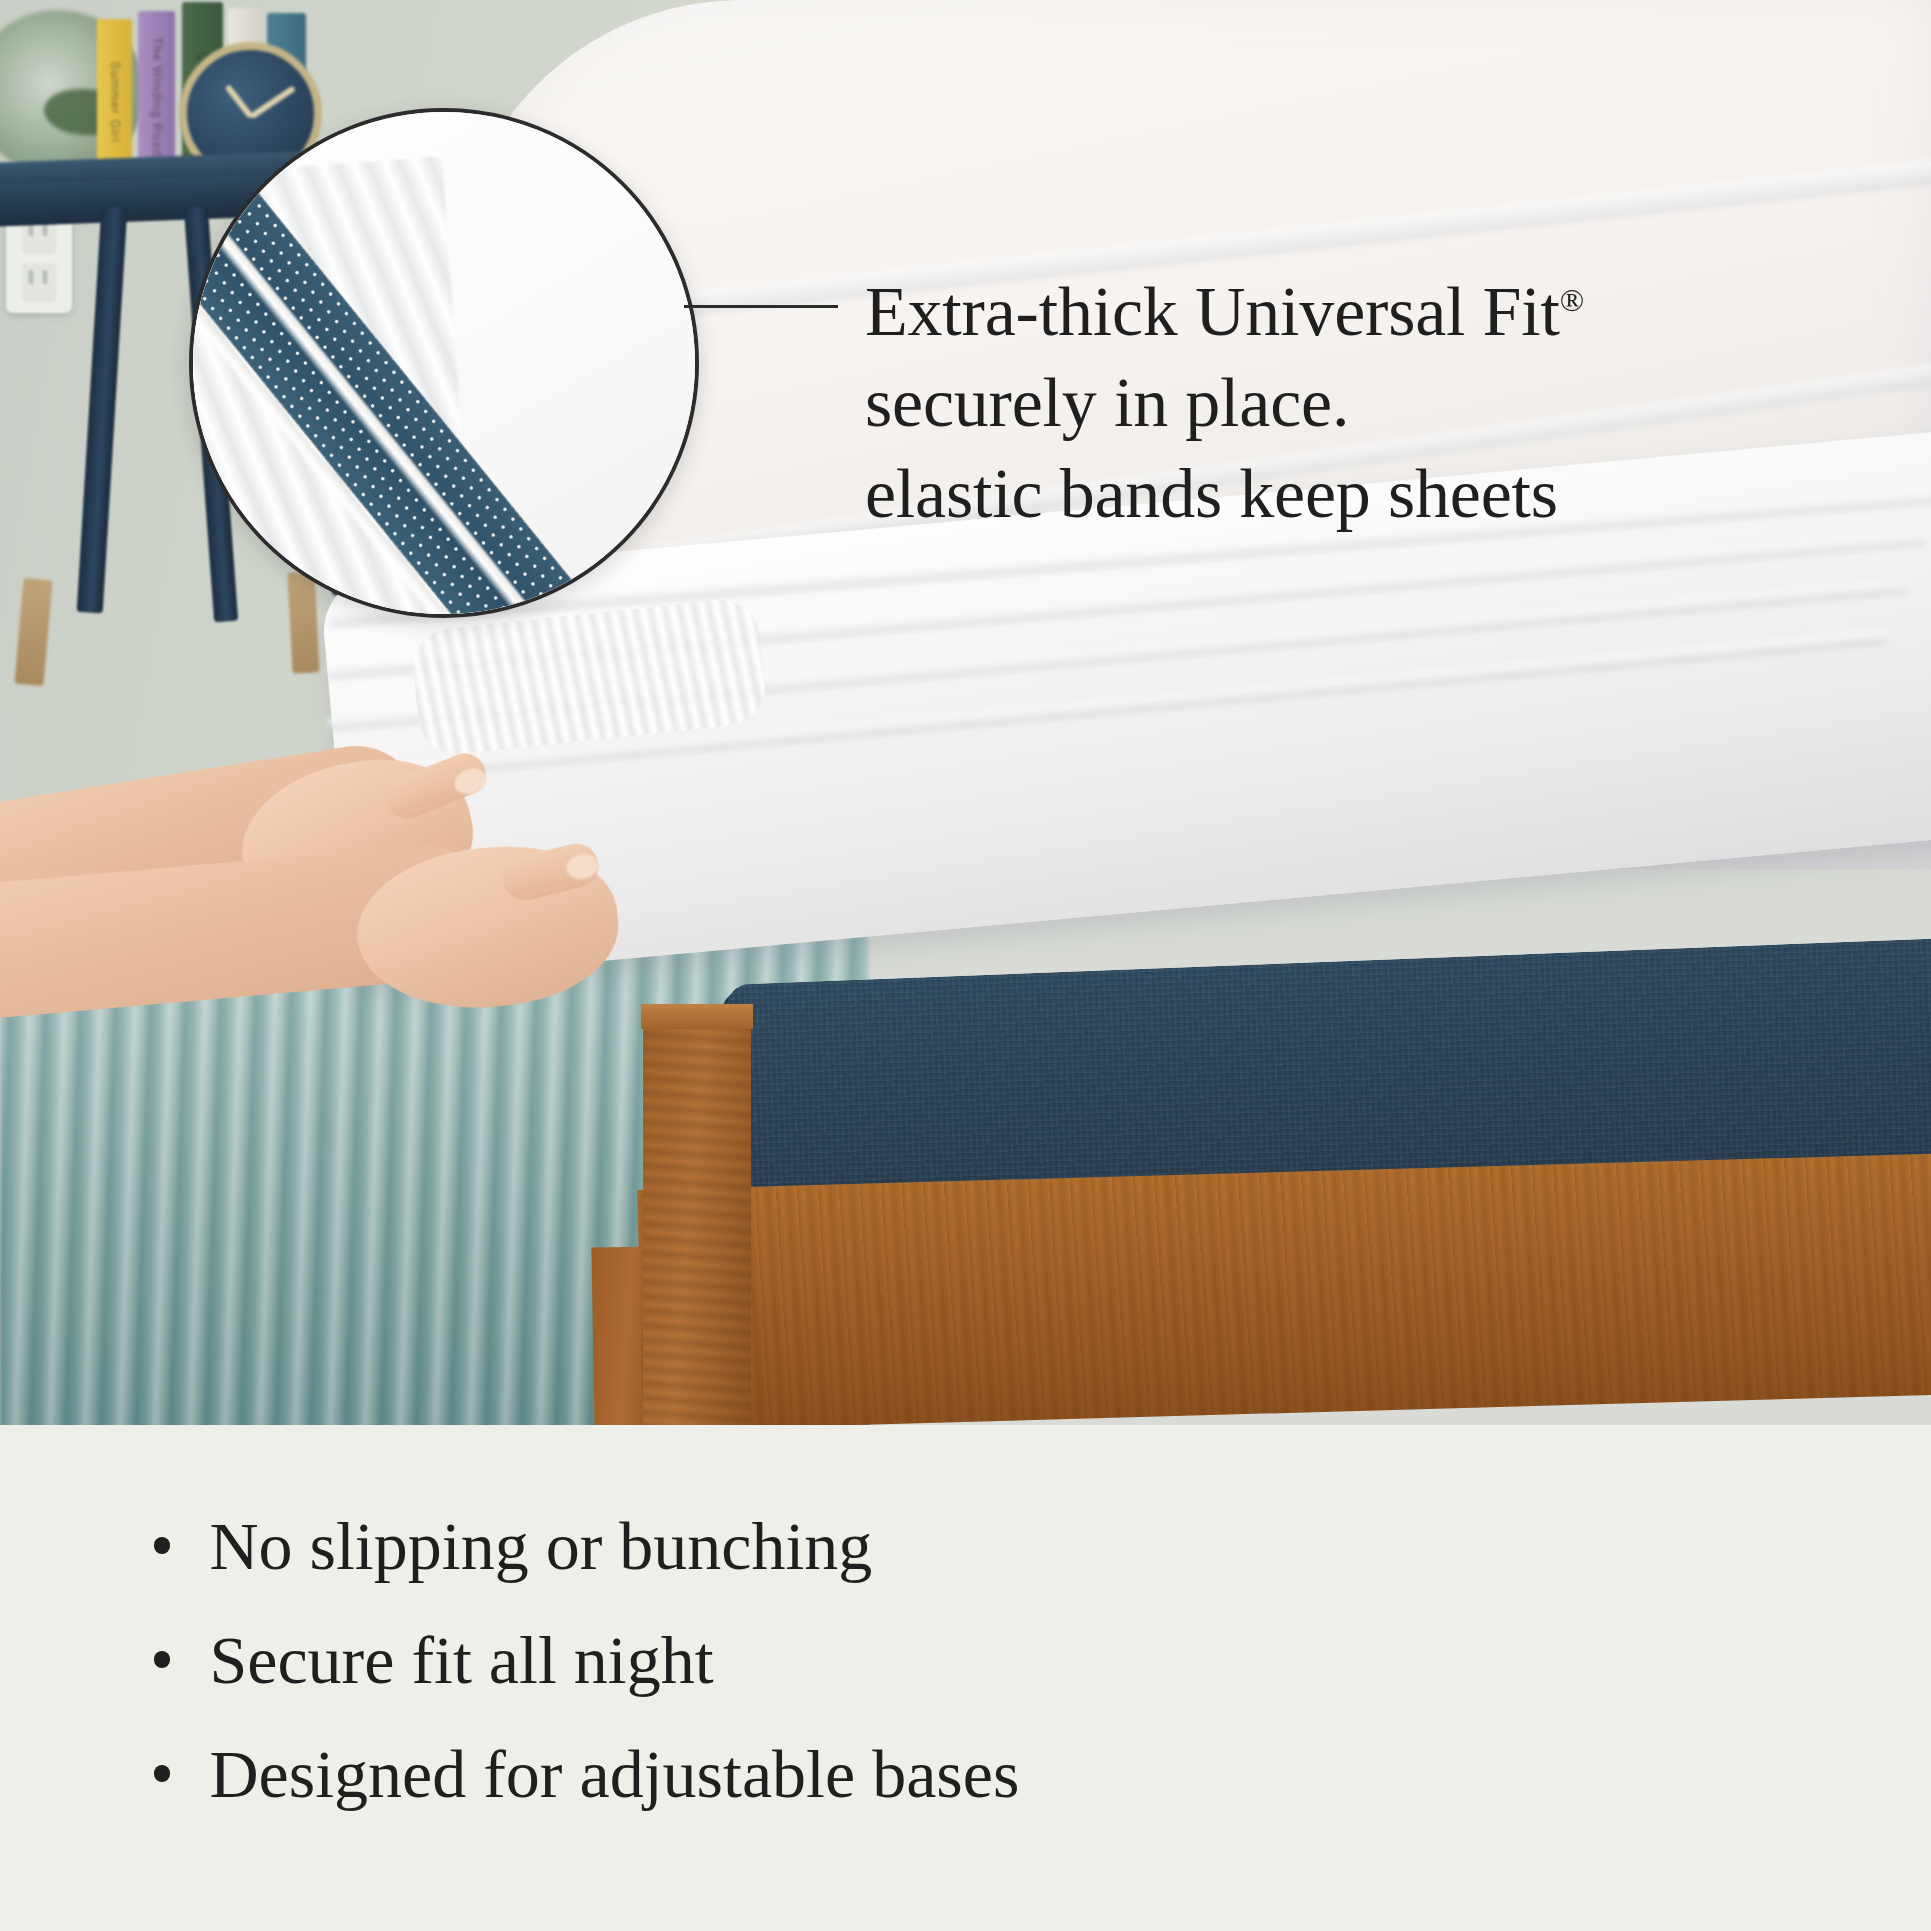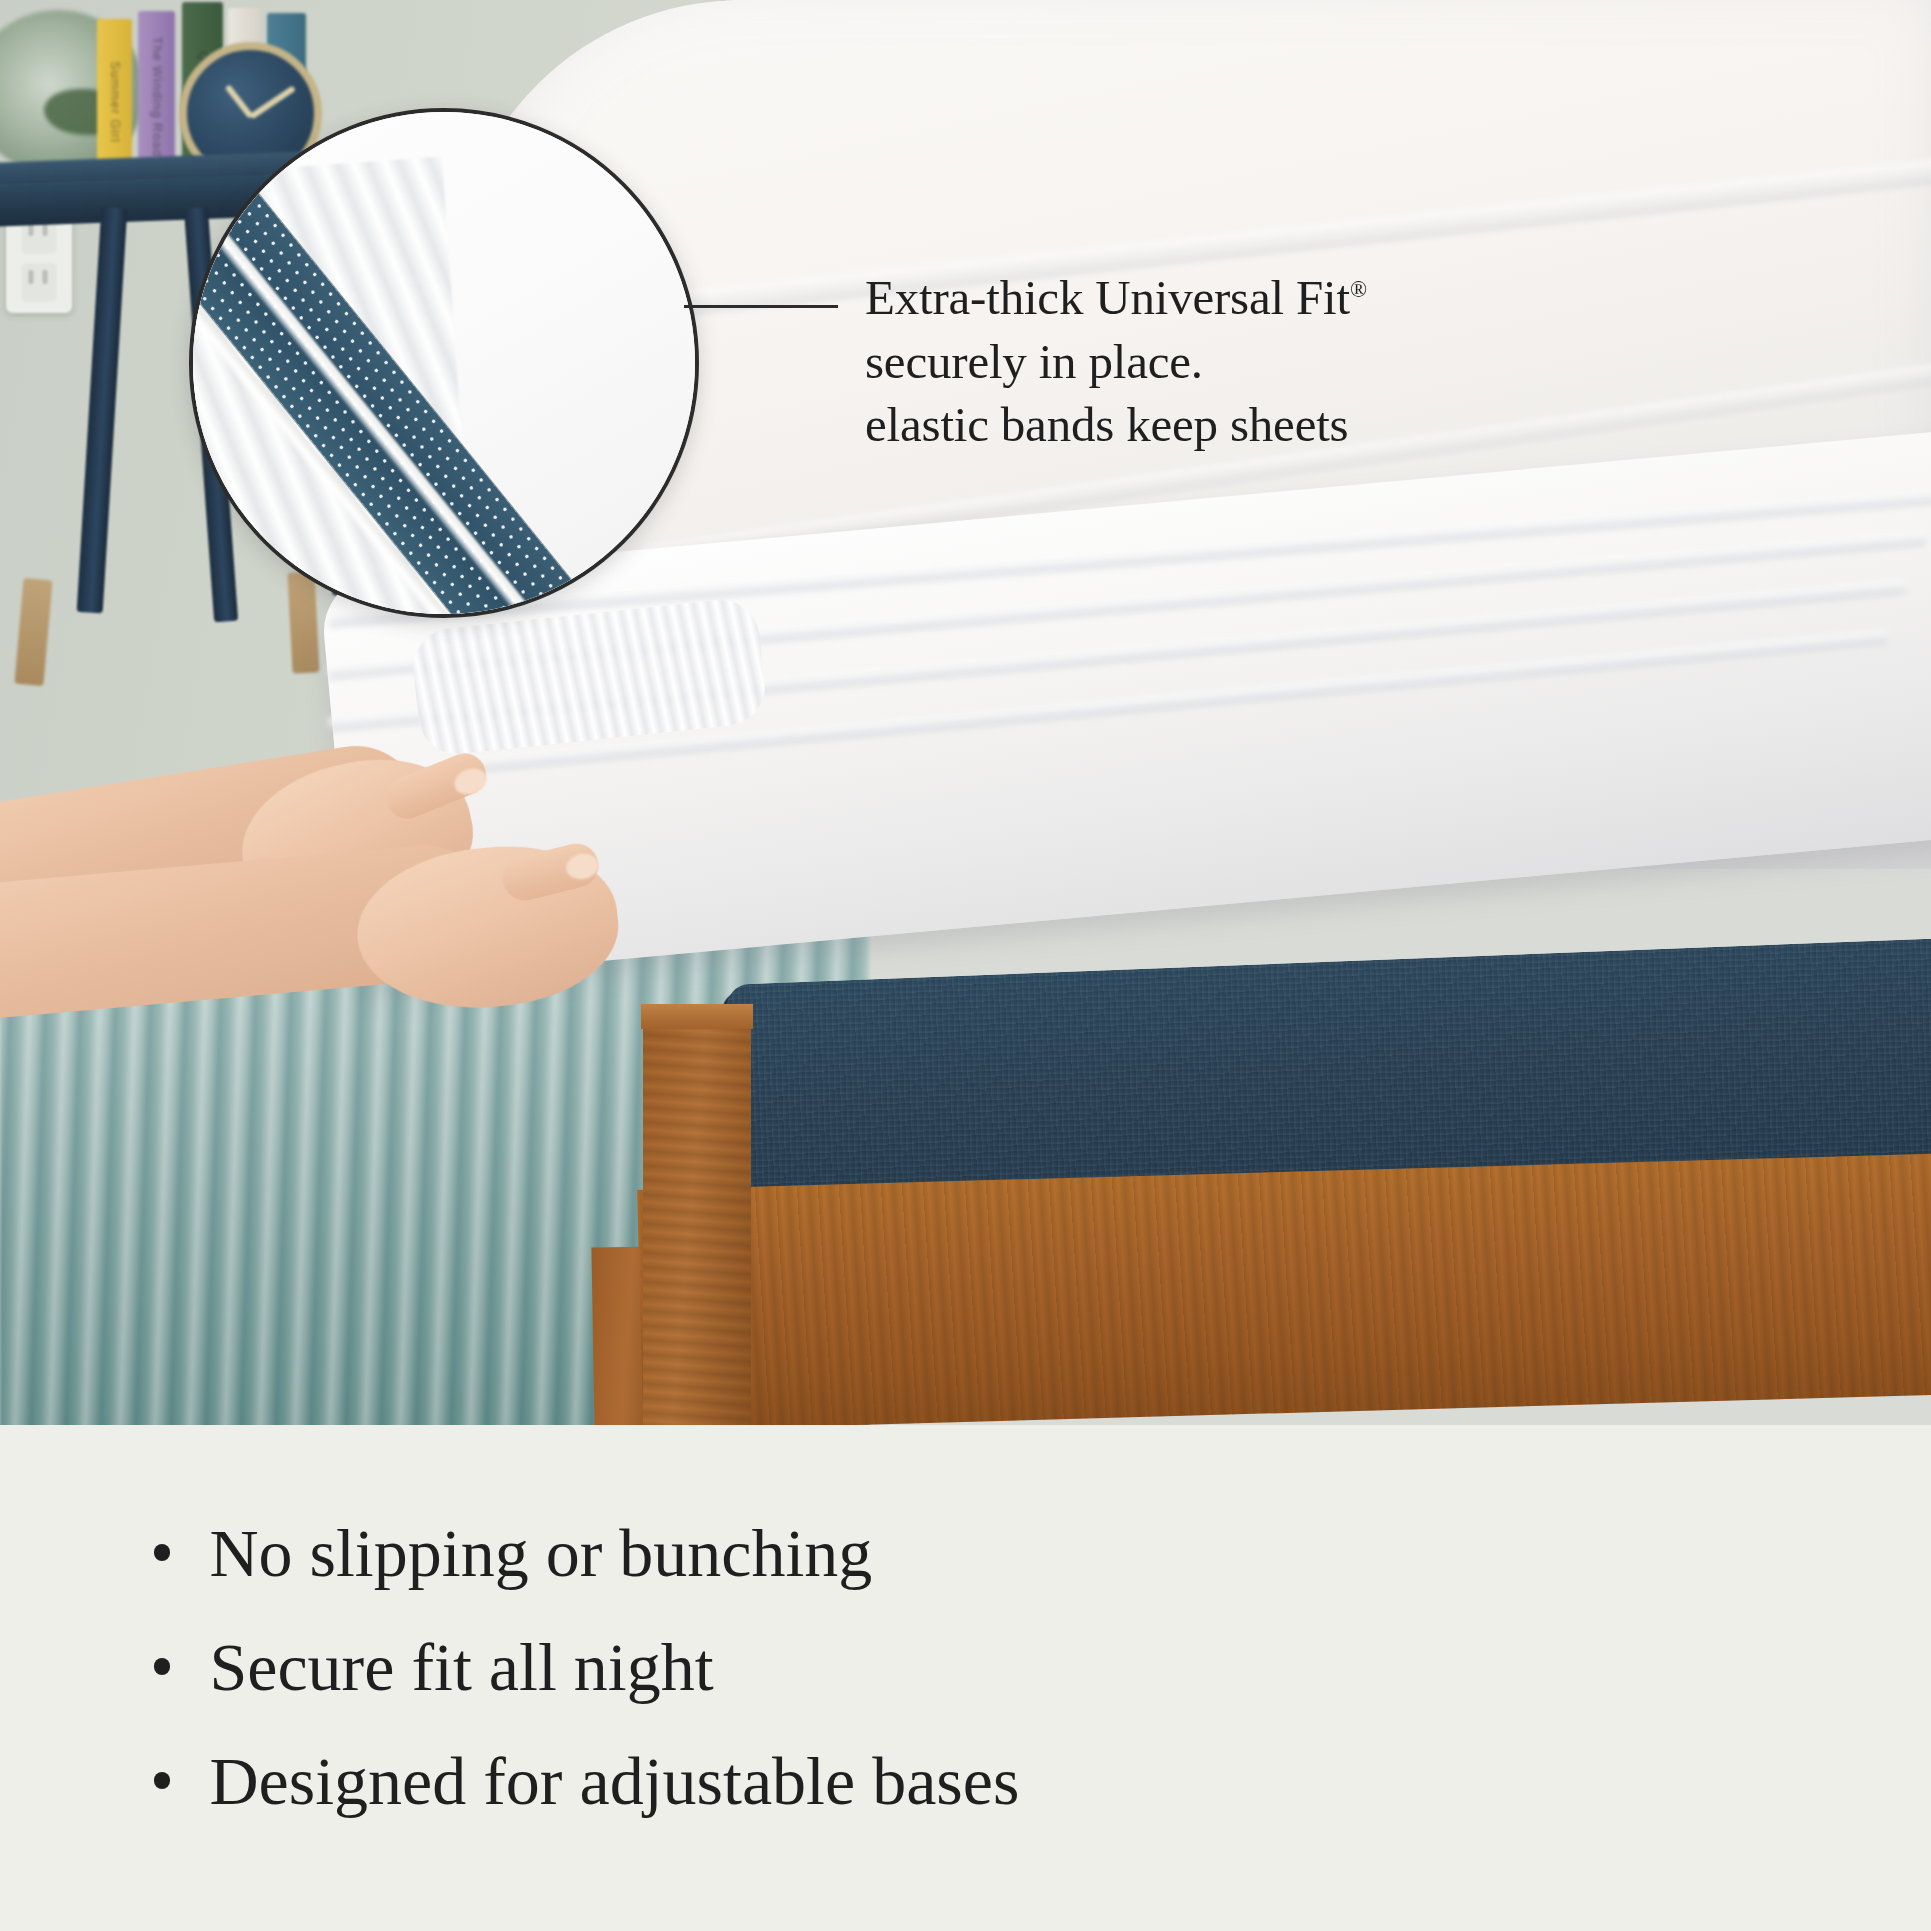"Extra-thick Universal Fit®" .headline { font-size: 49px -> 70px }
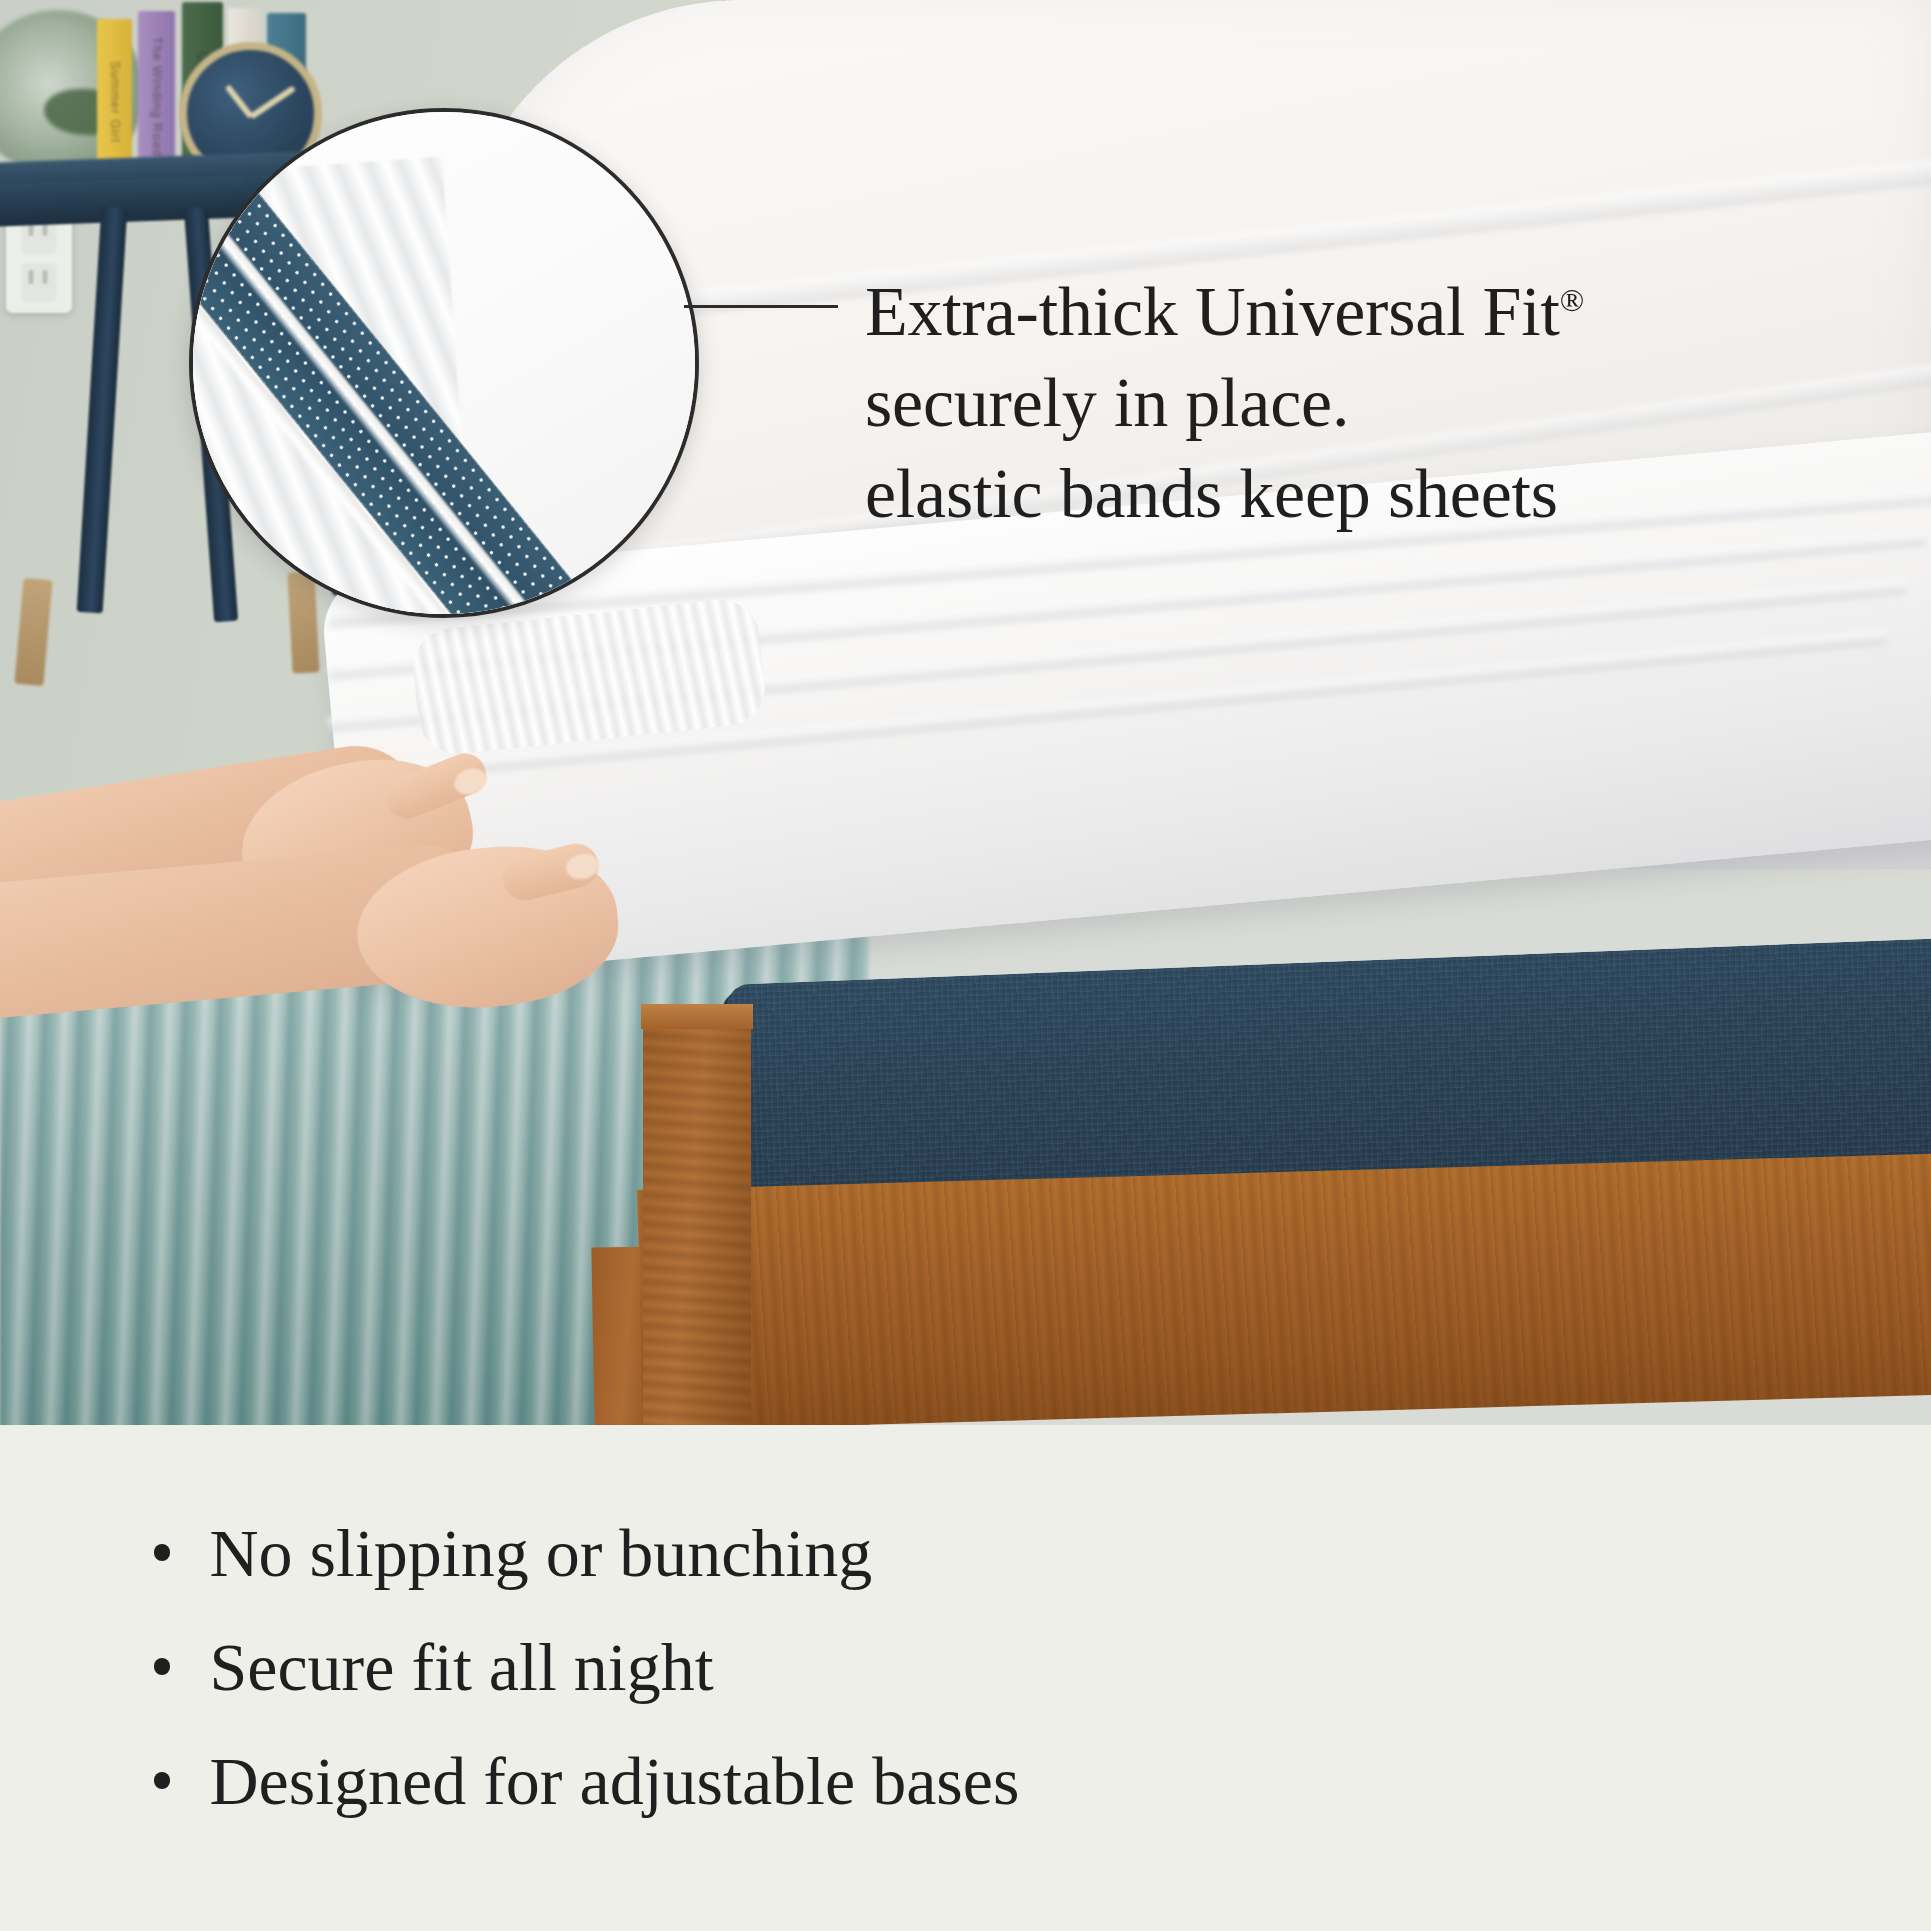"No slipping or bunching" .bullets { top: 94px -> 87px }
